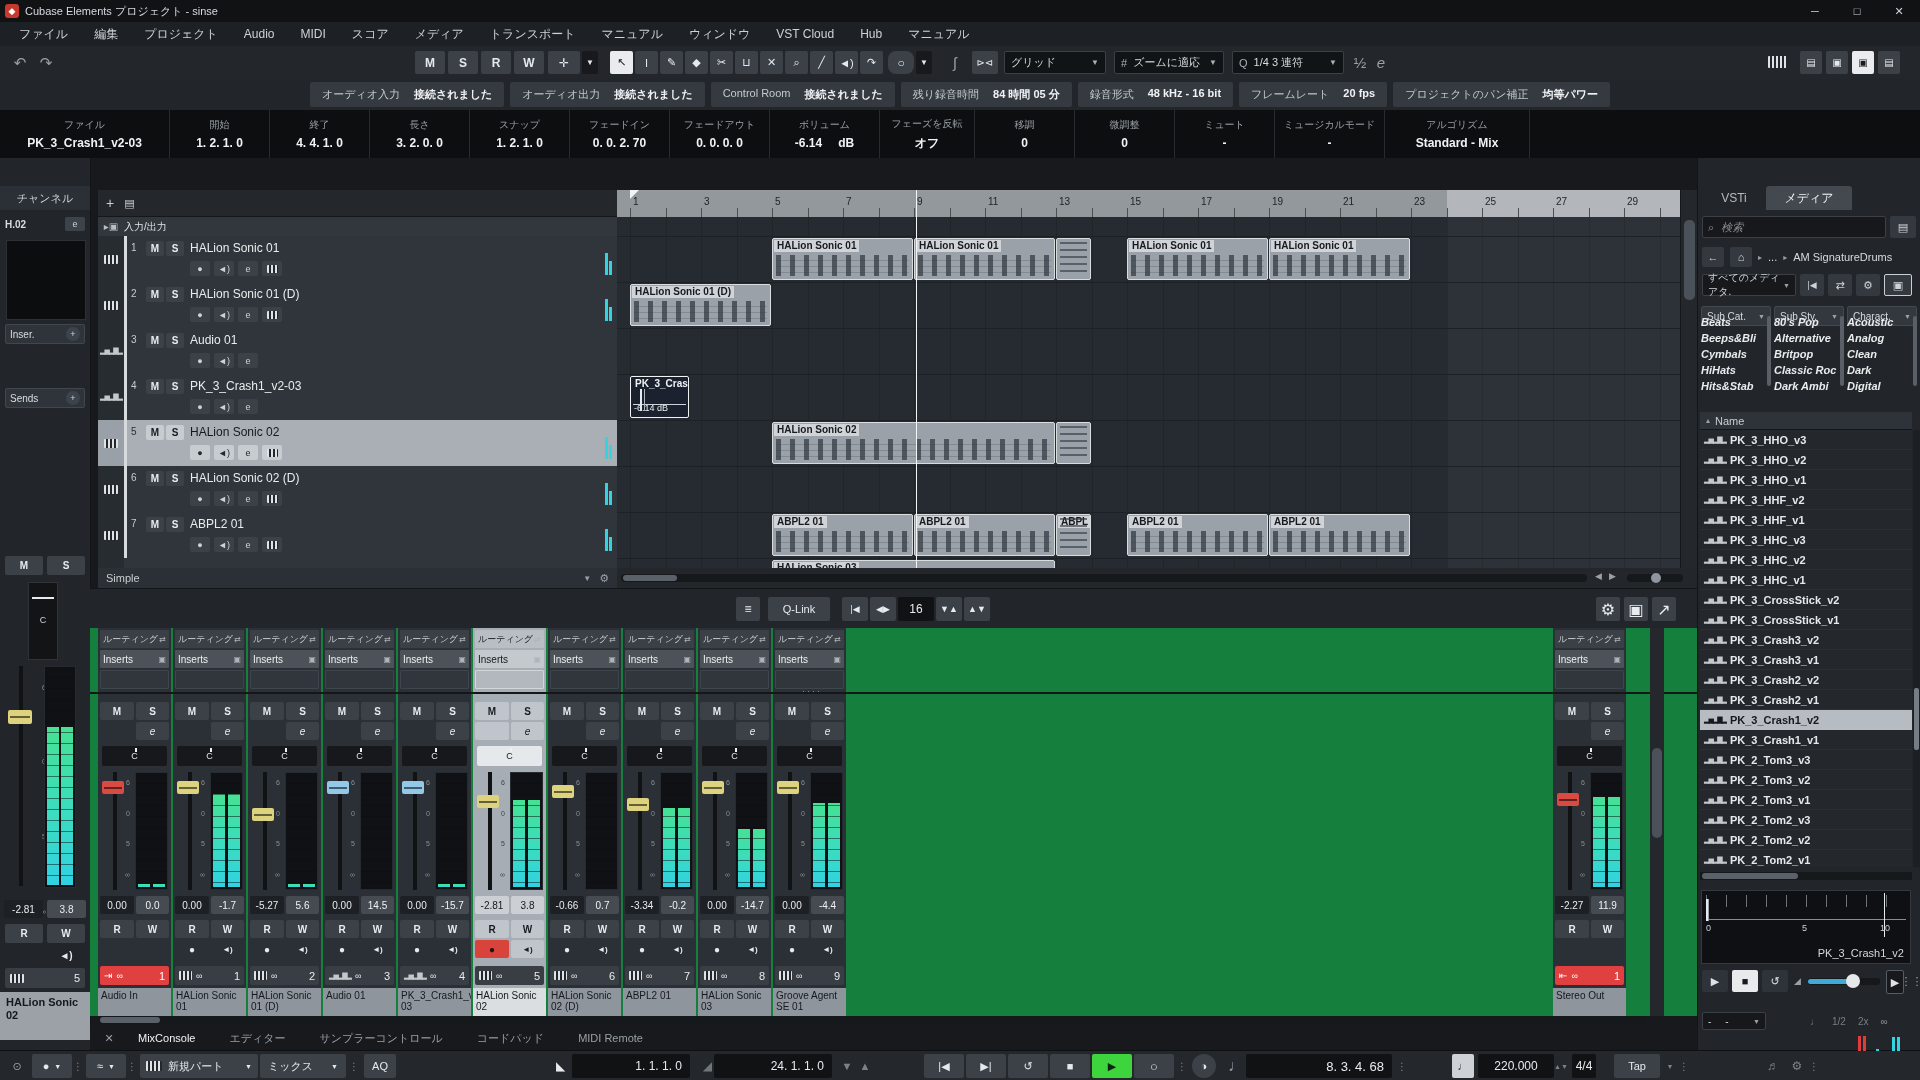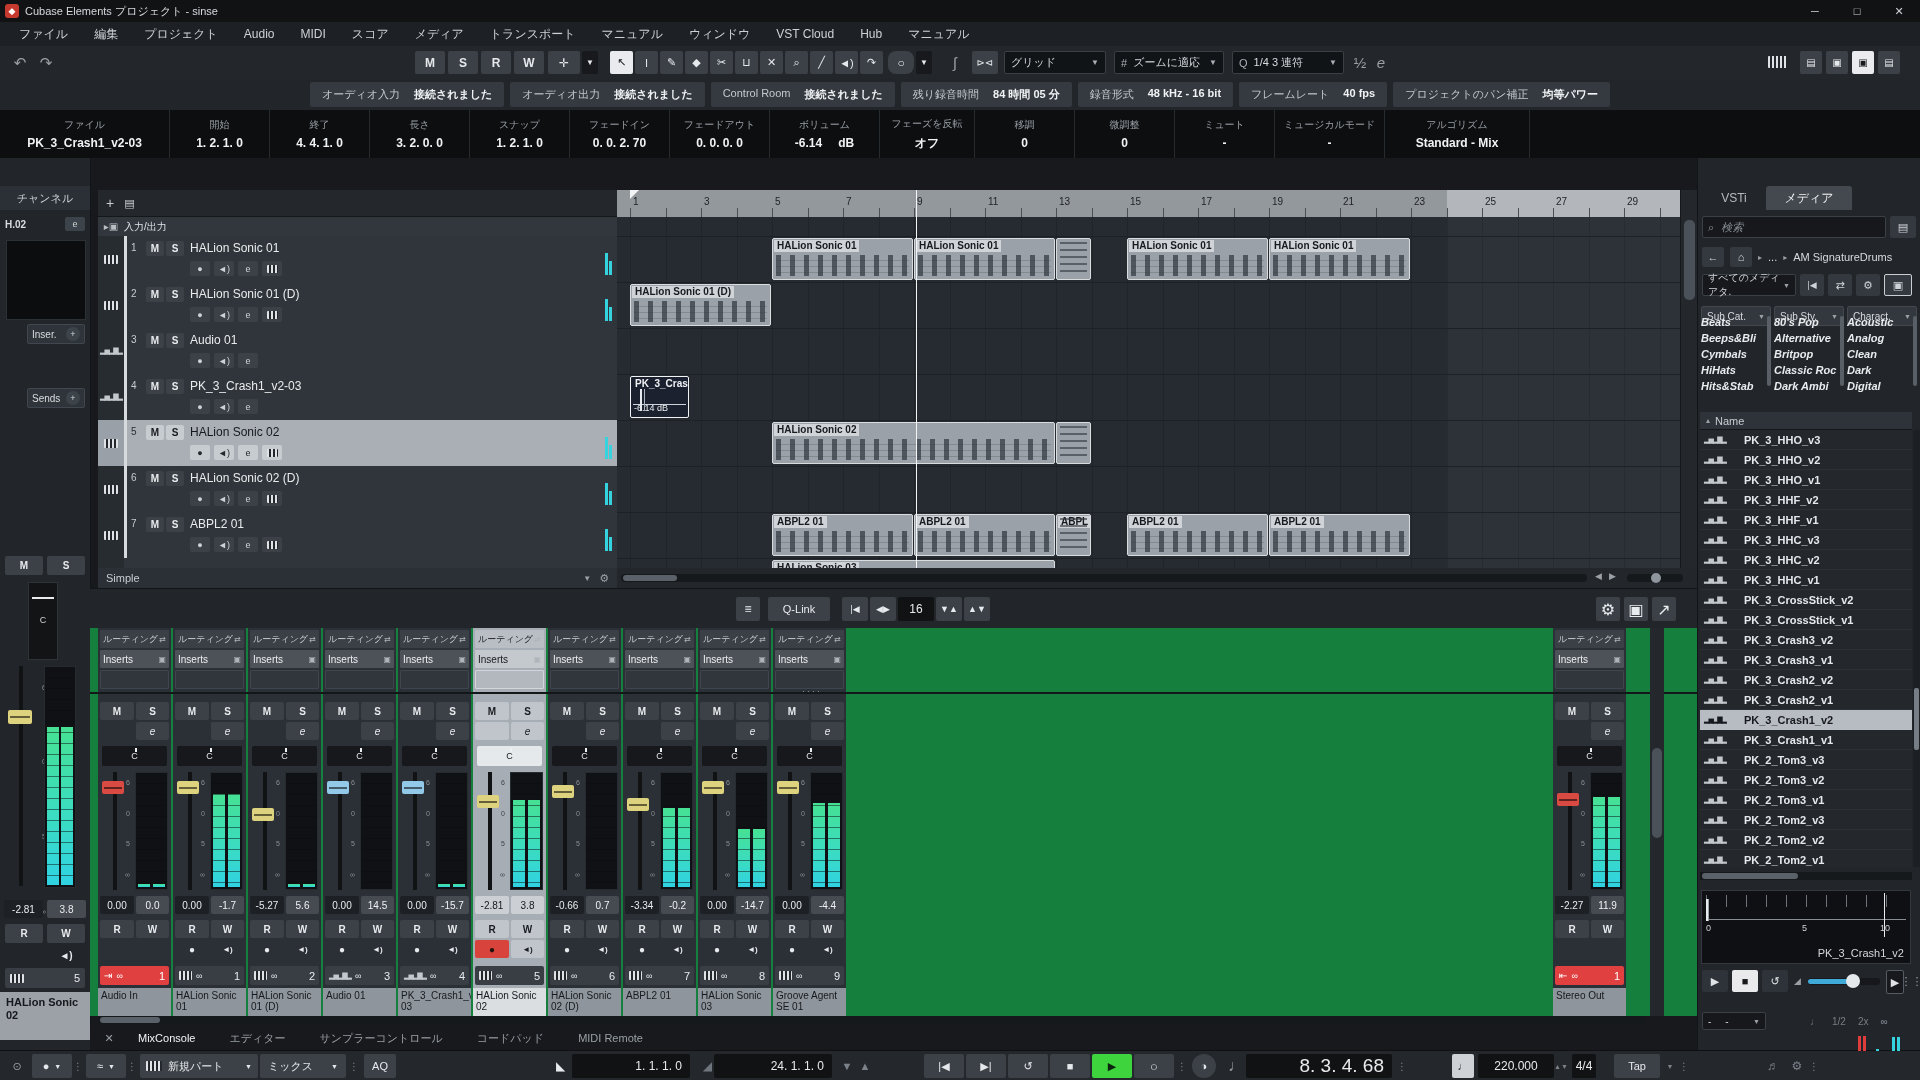"40 fps" span.v { text: 40 -> 20 }
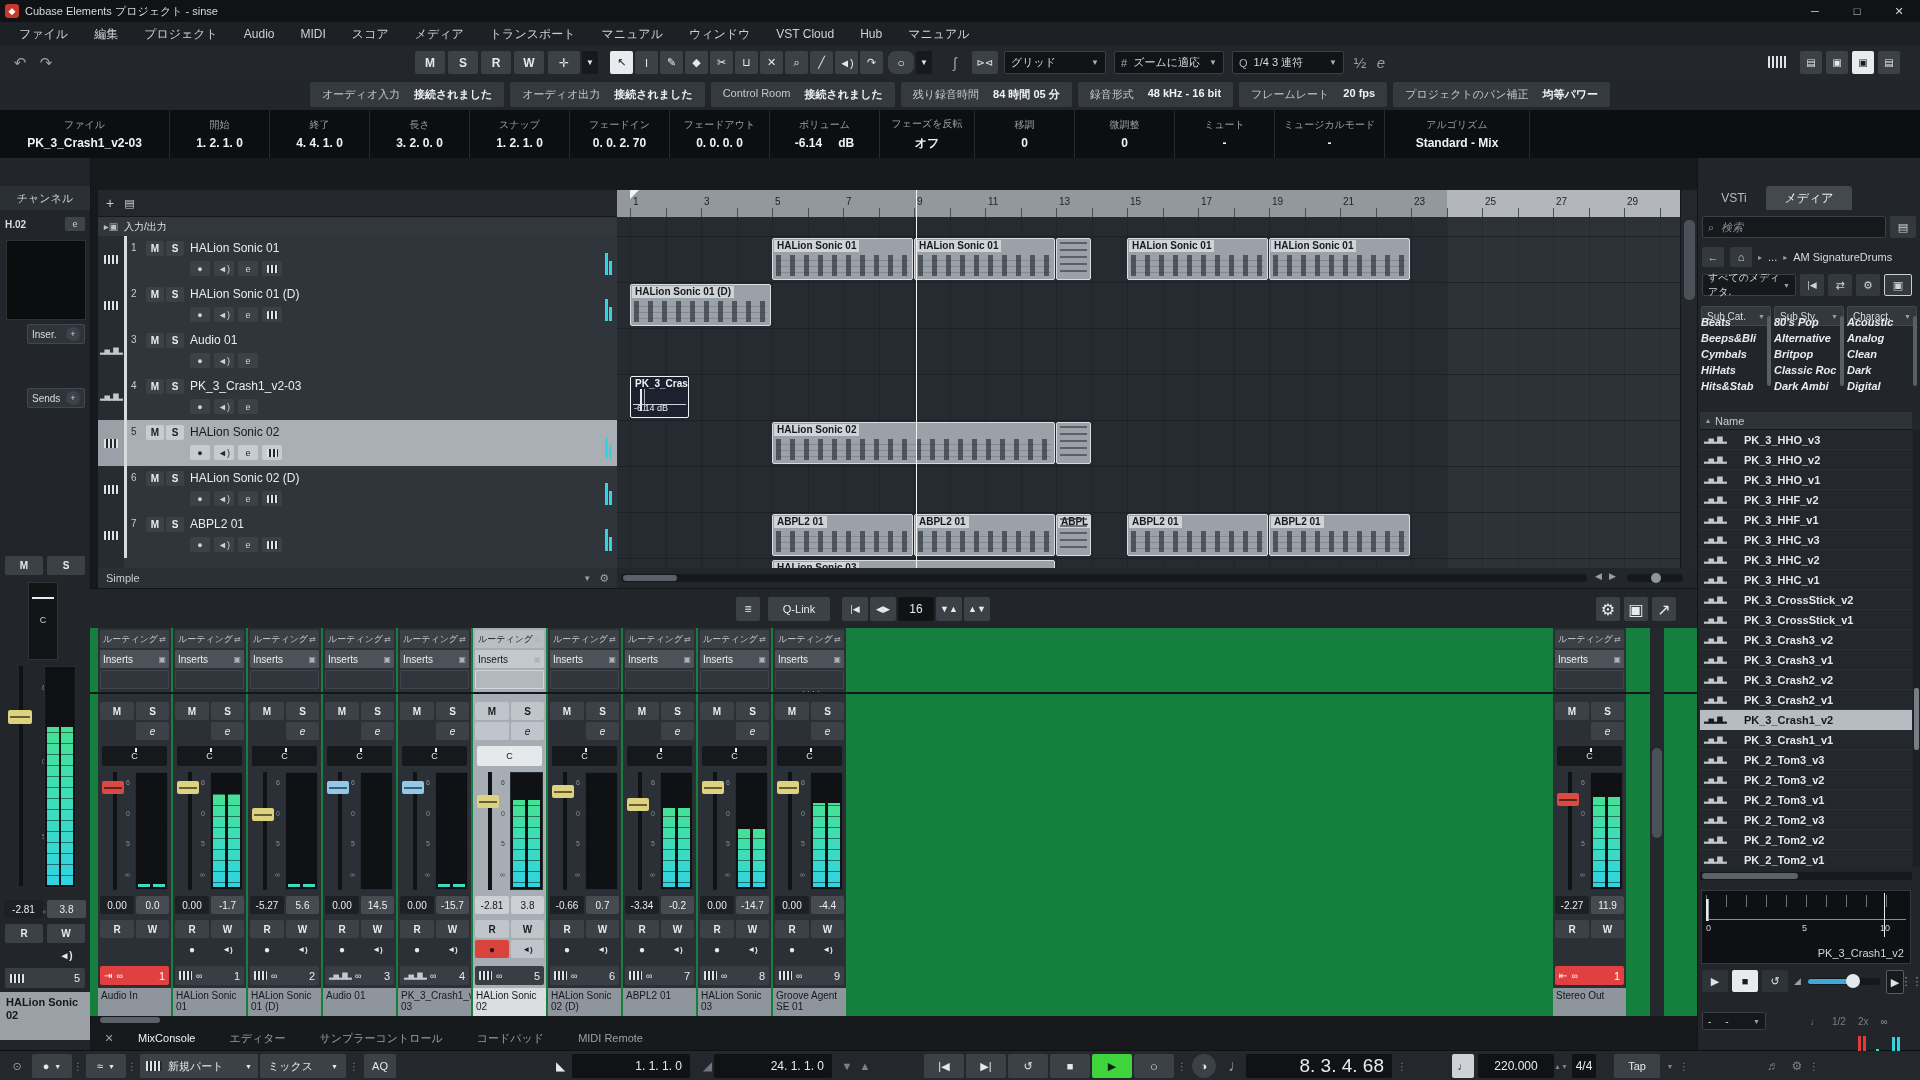"Inser." .lz-box { margin-left: 22px -> none }
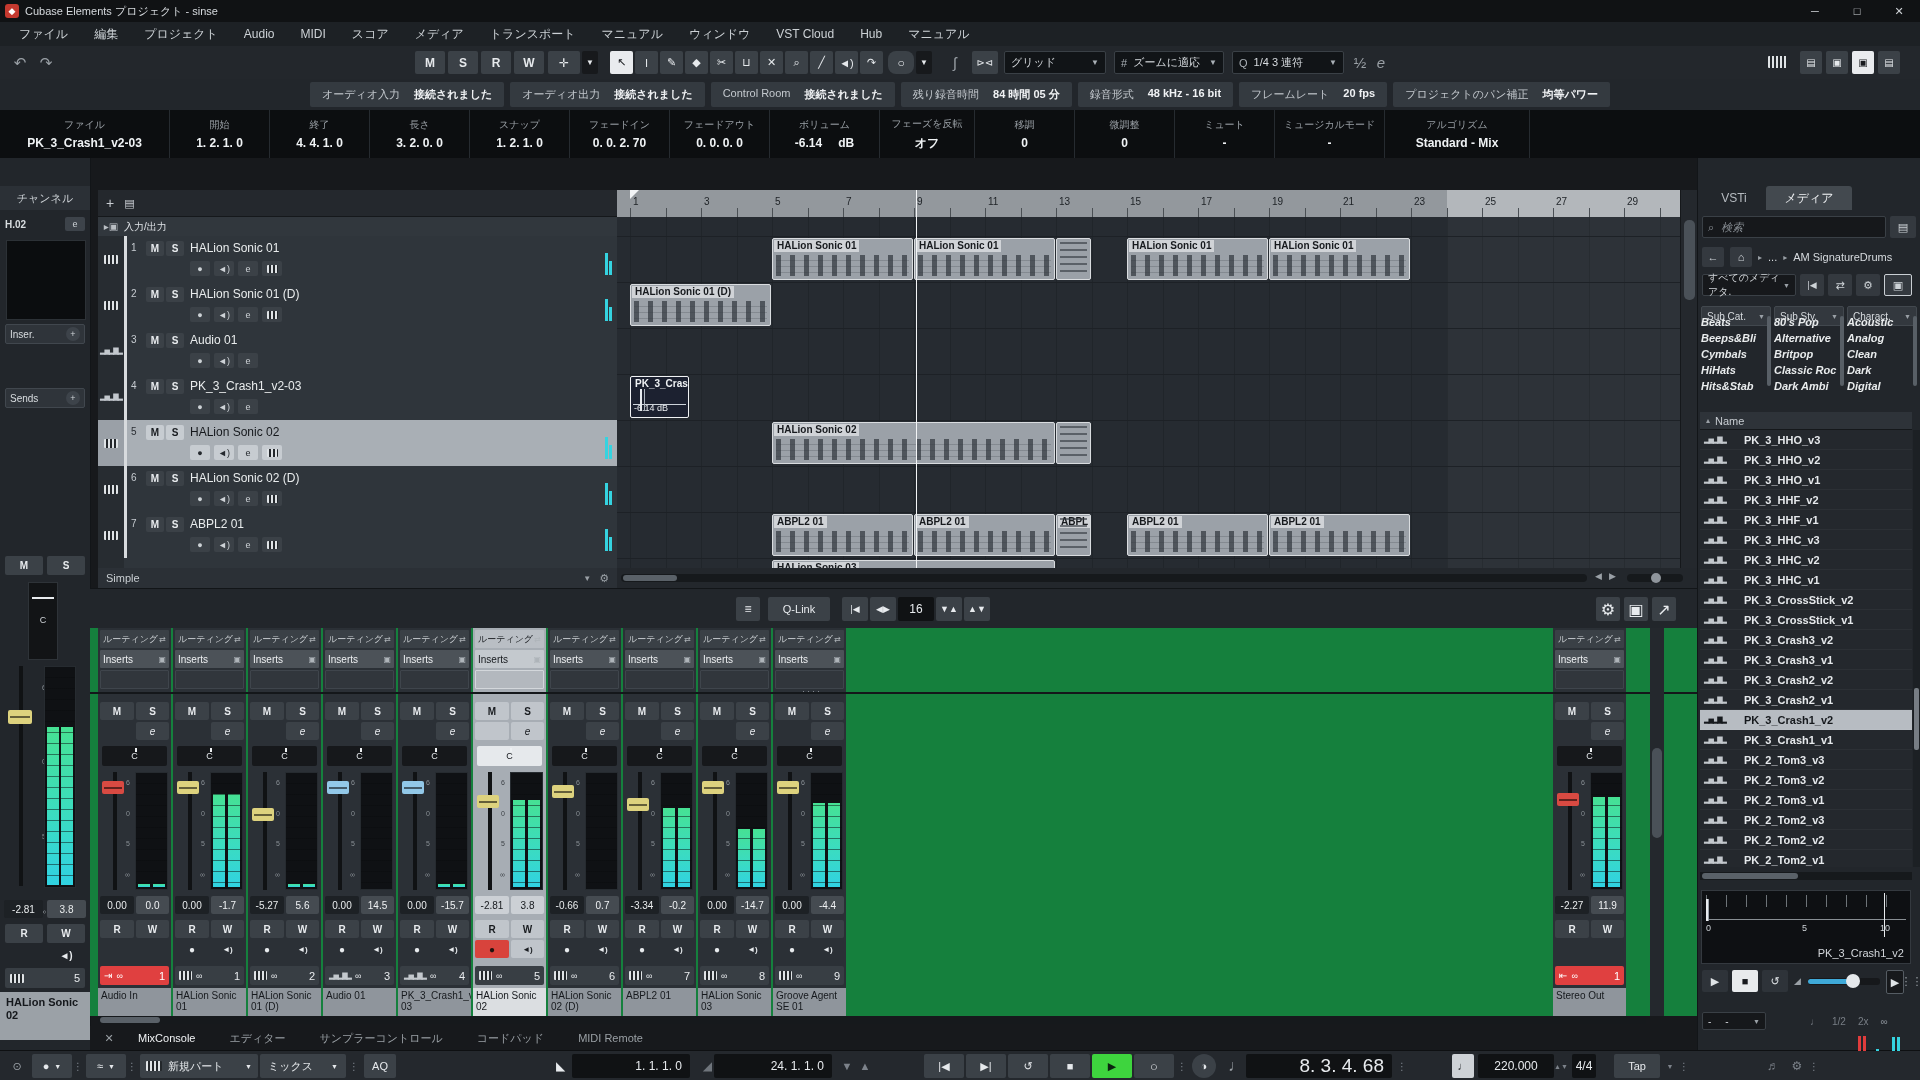"PK_3_HHO_v3" .file { gap: 18px -> 4px }
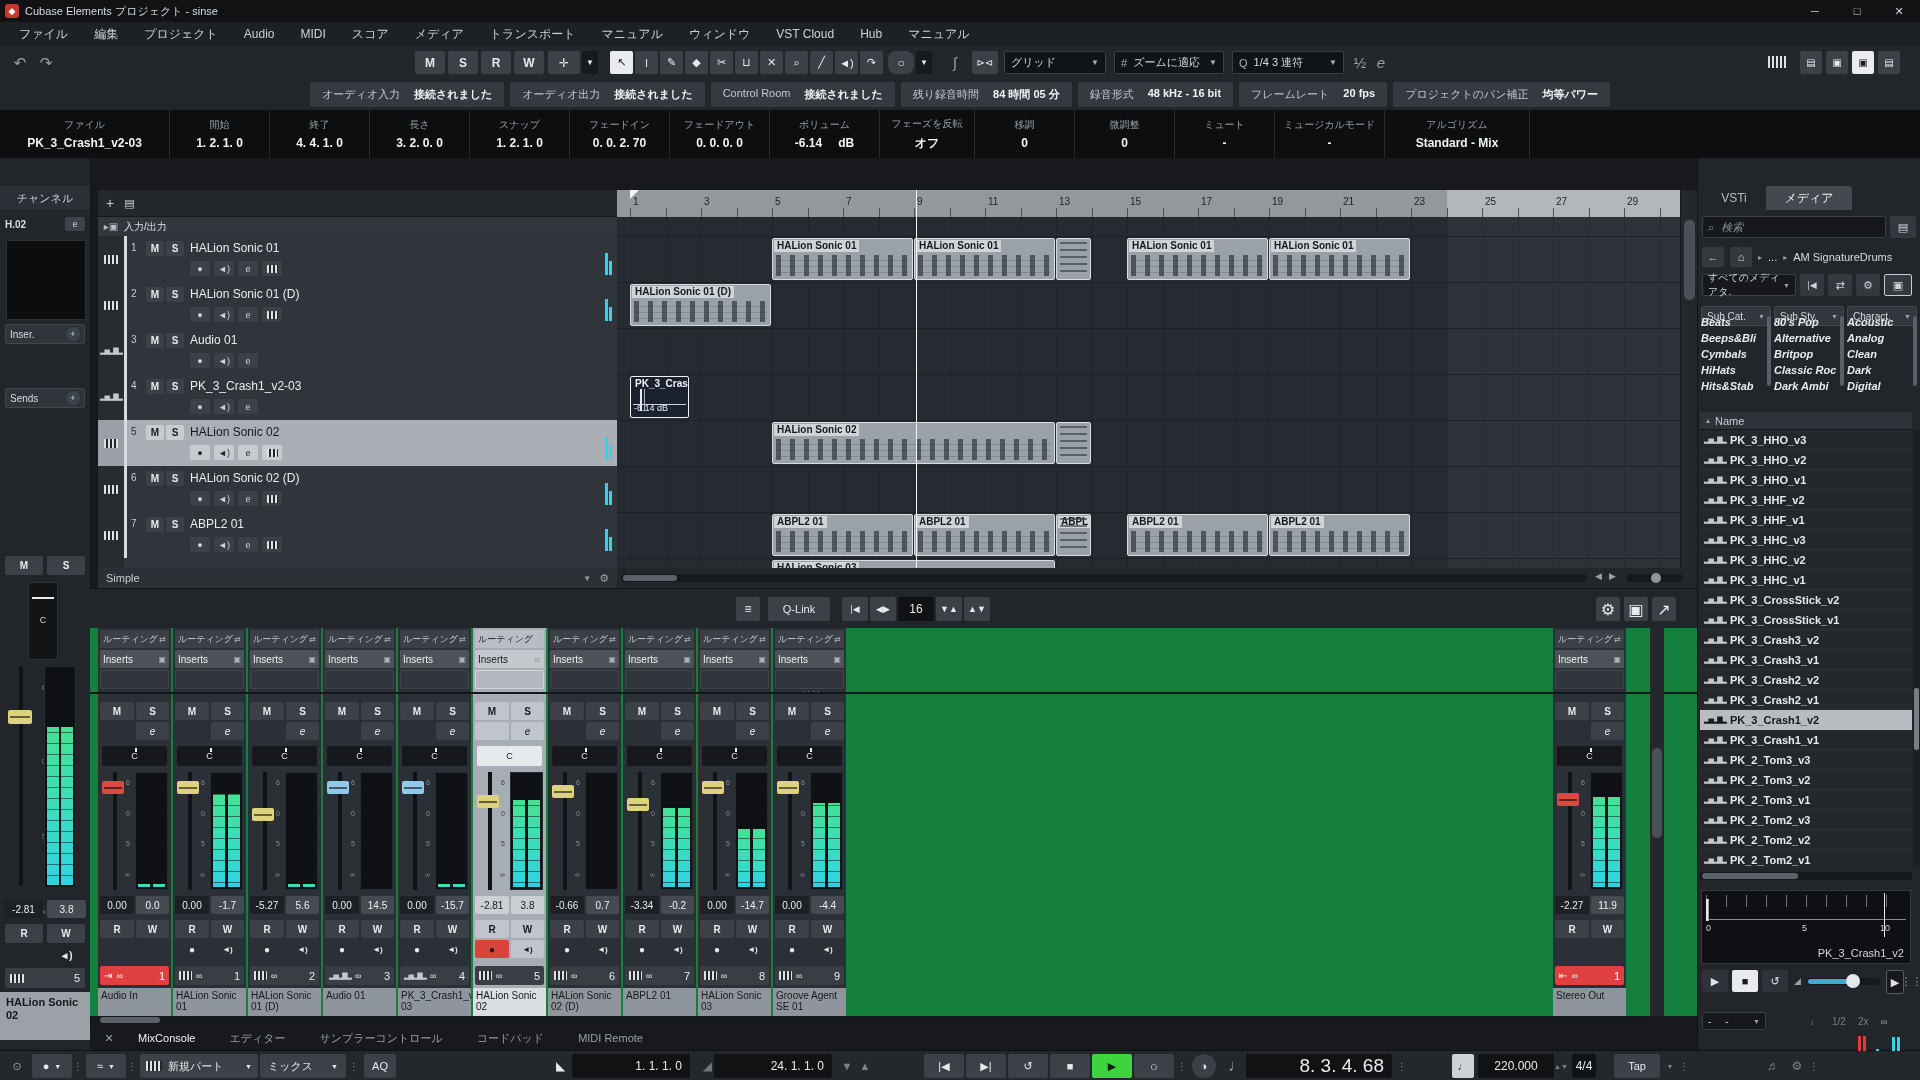"8. 3. 4. 68" span.tp { font-size: 19px -> 13px }
